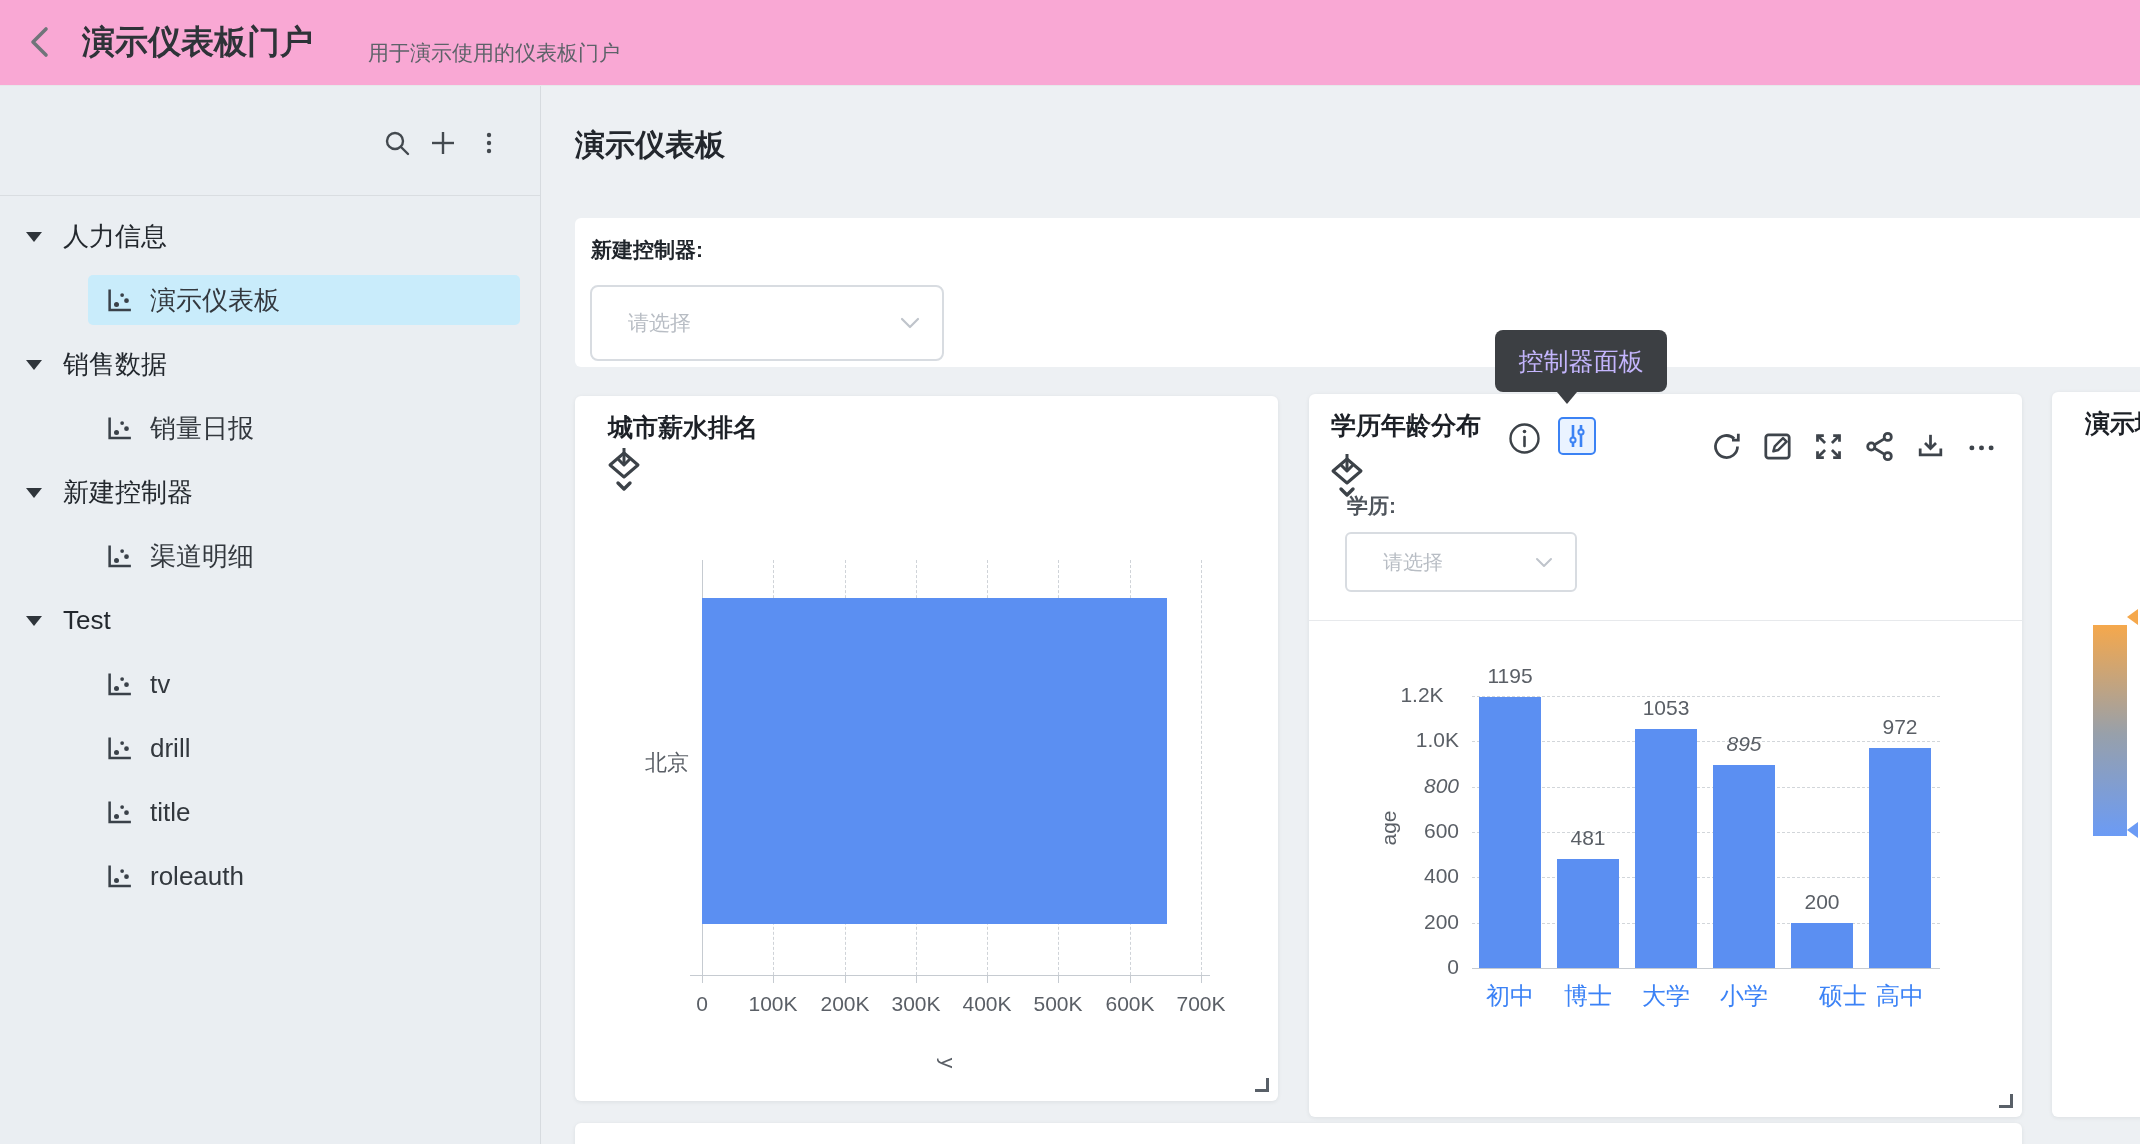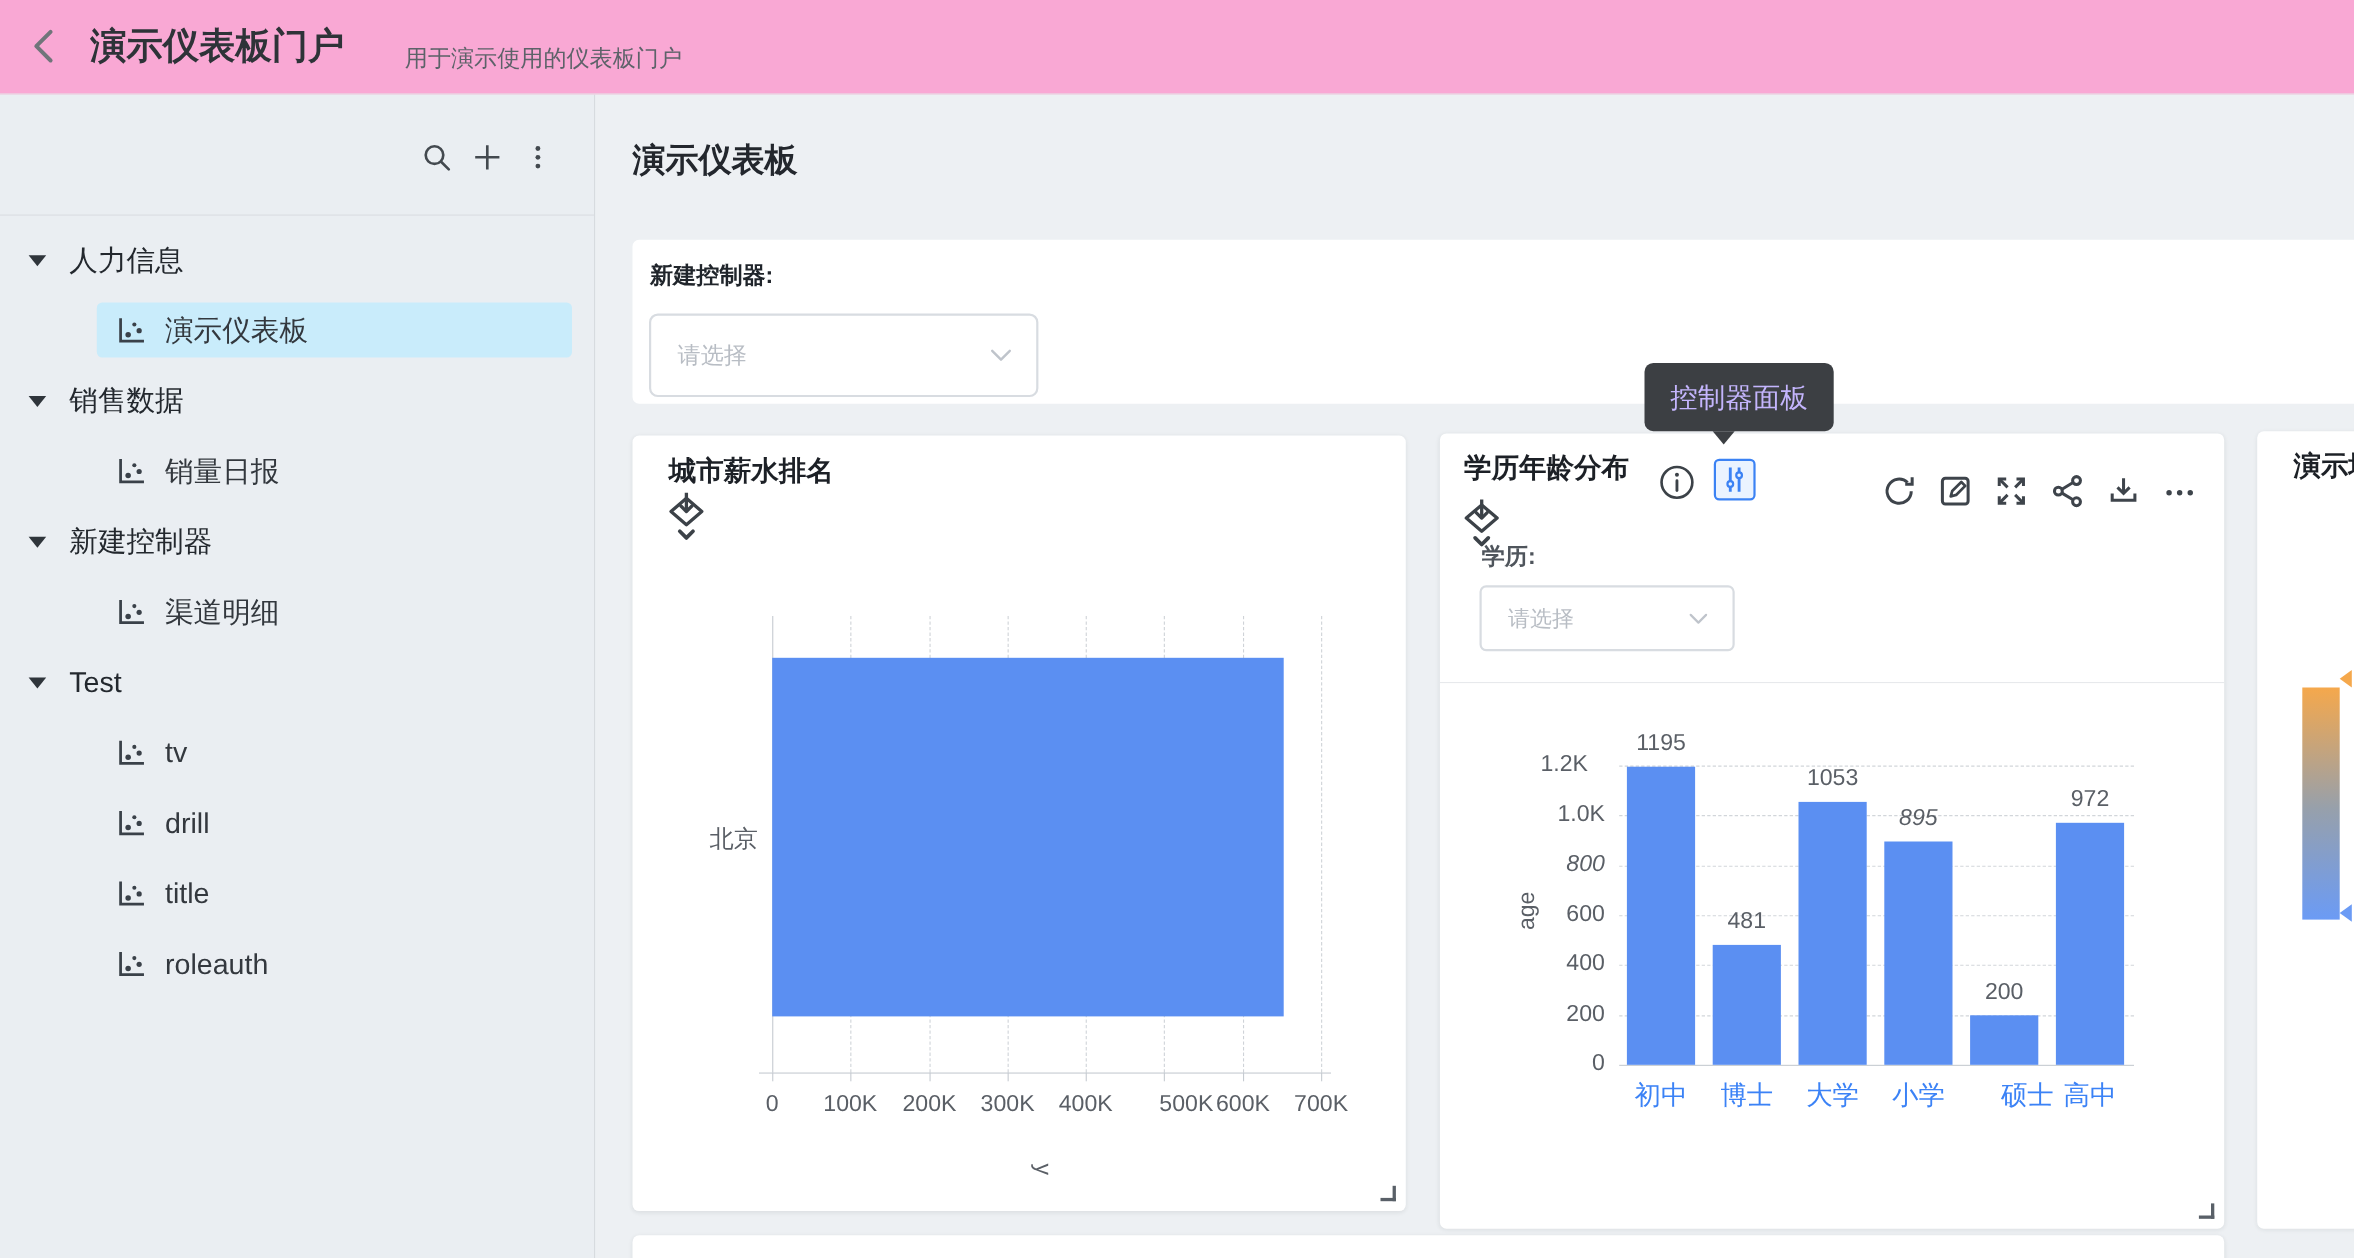"请选择" .select .ph { padding-left: 24px -> 36px }
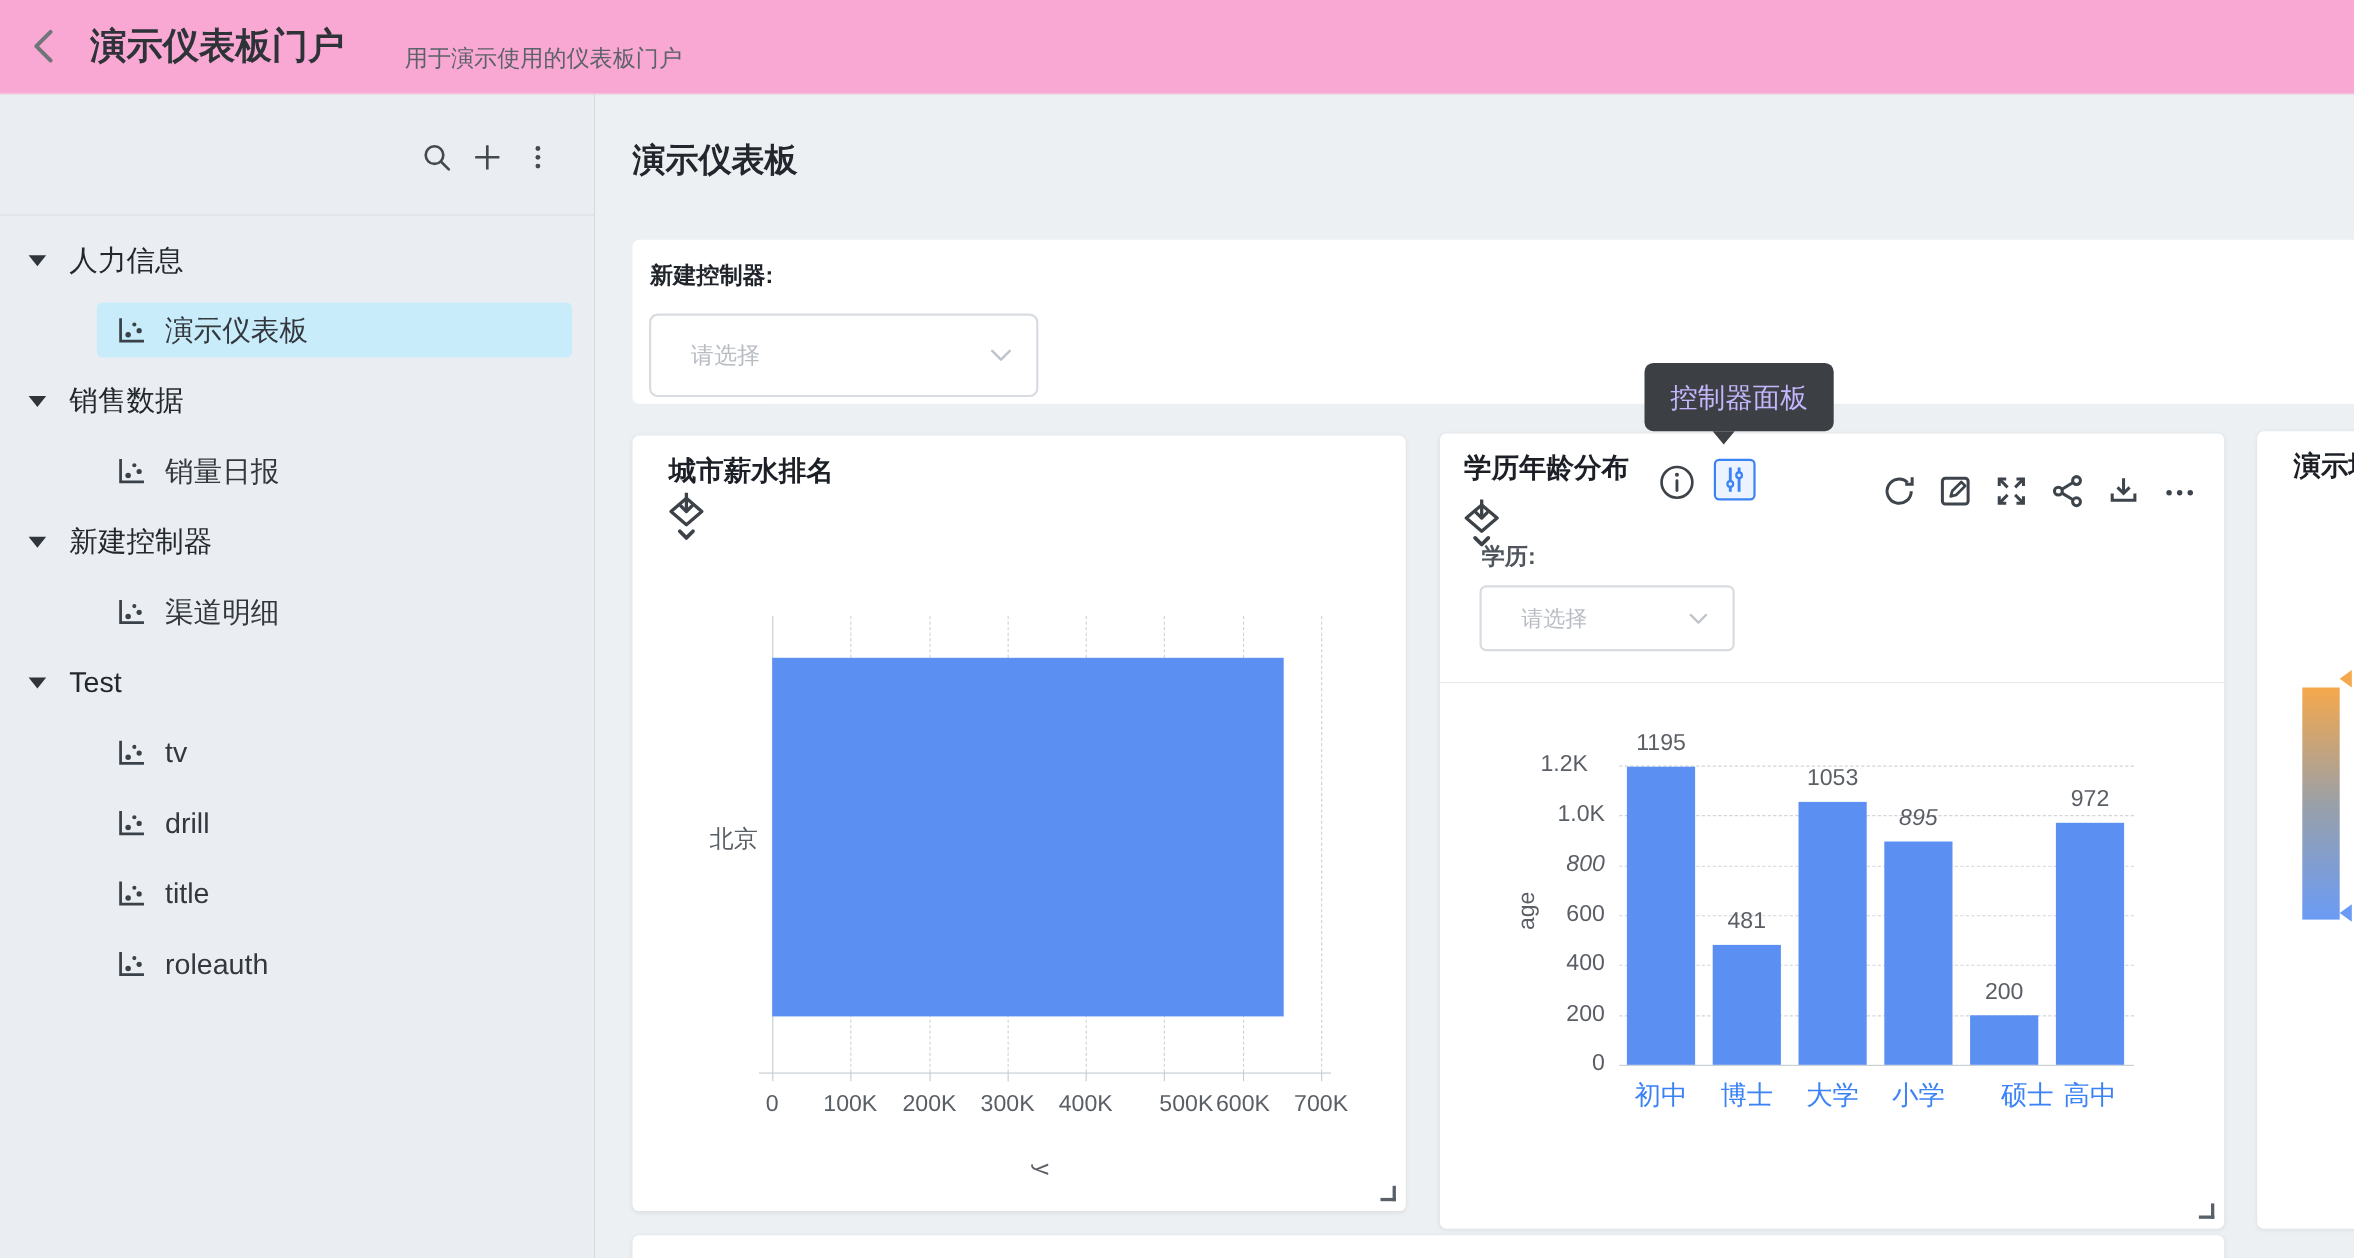"500K" div.tick-lbl { text-align: right -> none }
